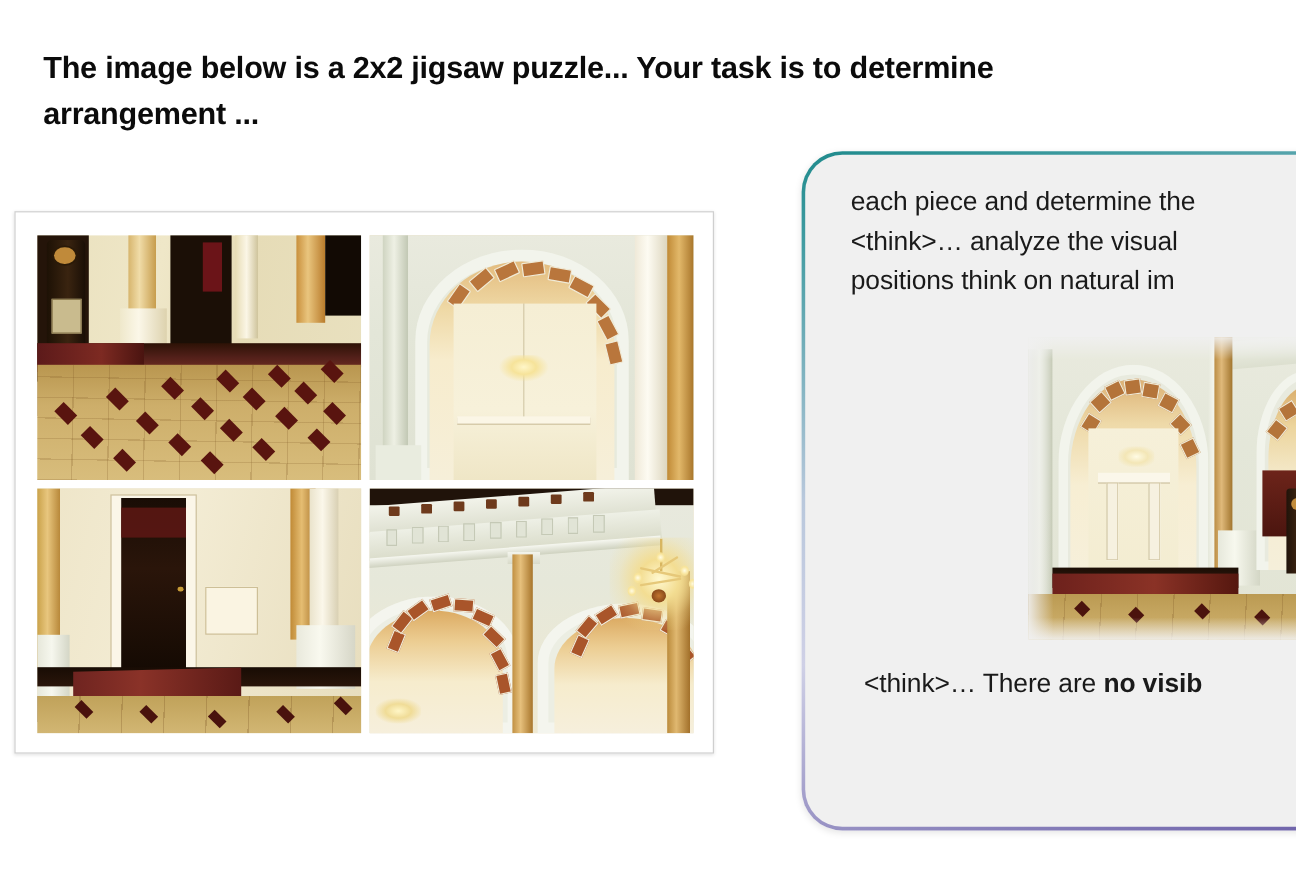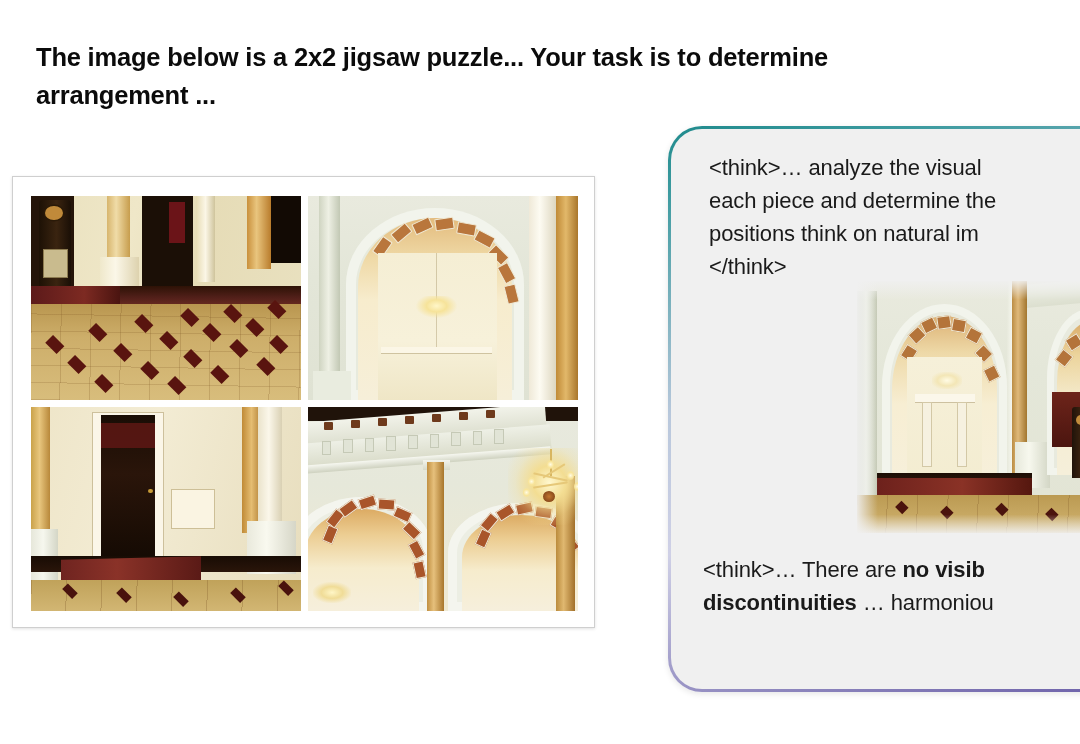"<think>… analyze the visual" div { order: before "each piece and determine the" -> after "each piece and determine the" }
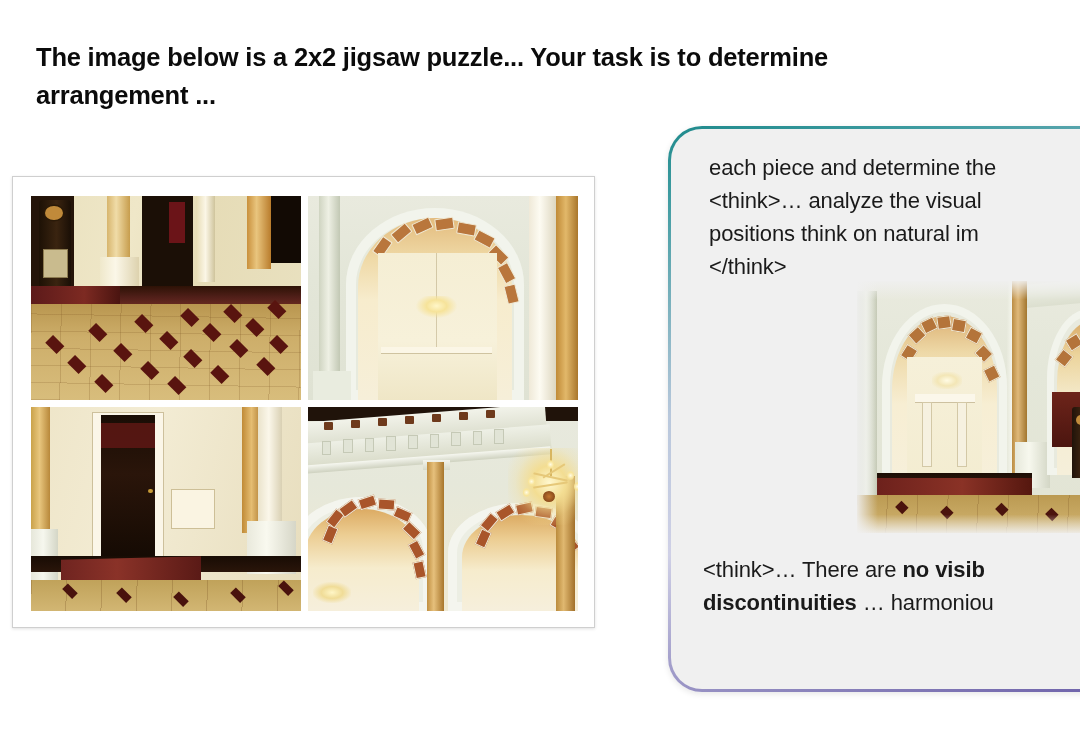"</think>" div { html: <div>&lt;/think&gt;</div> -> none }
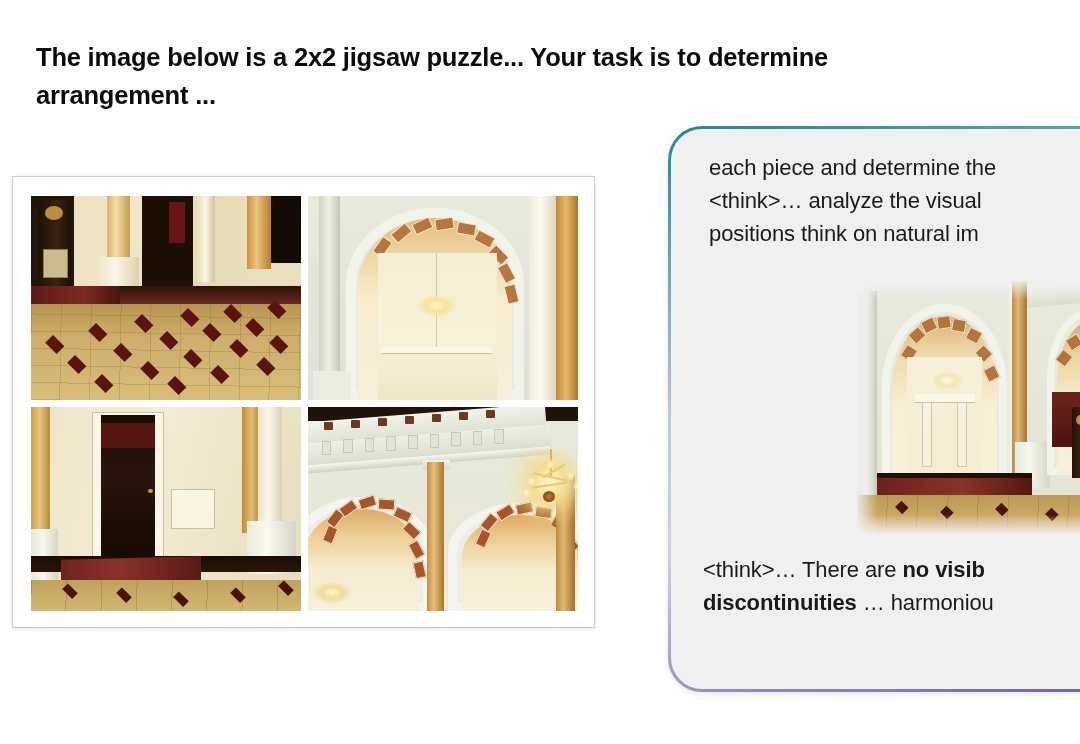"<think>… There are no visib" #think-bot { left: 32px -> 49px }
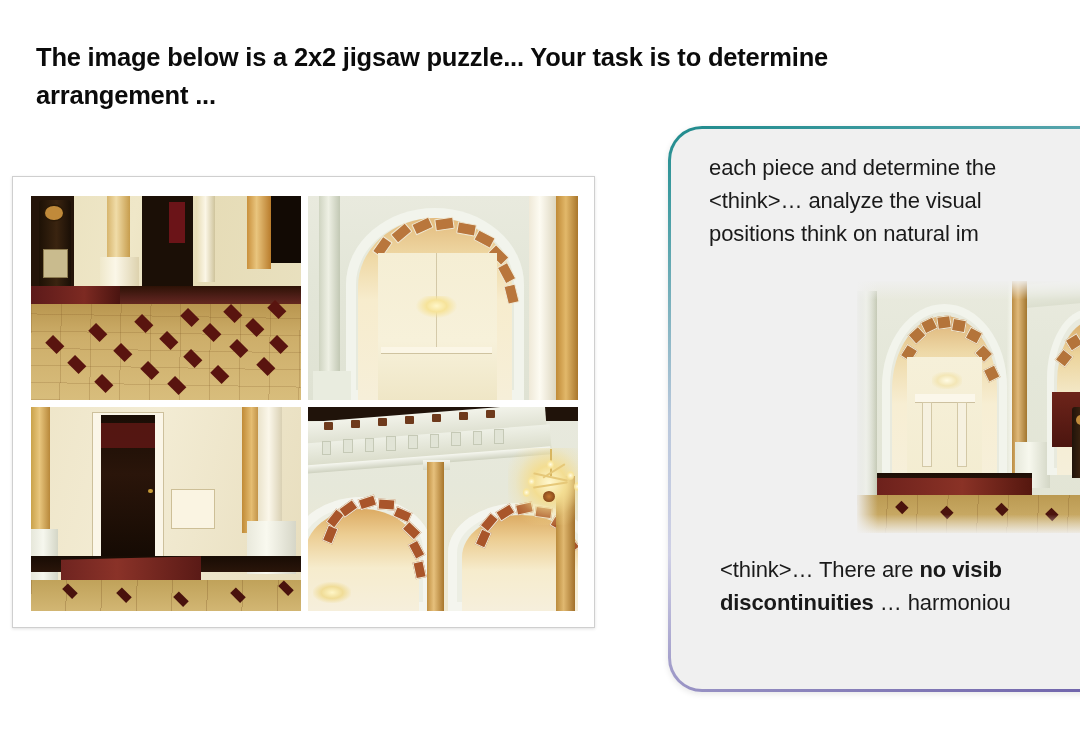"discontinuities … harmoniou" div { html: <div><b>discontinuities</b><span> … harmoniou</span></div> -> none }
